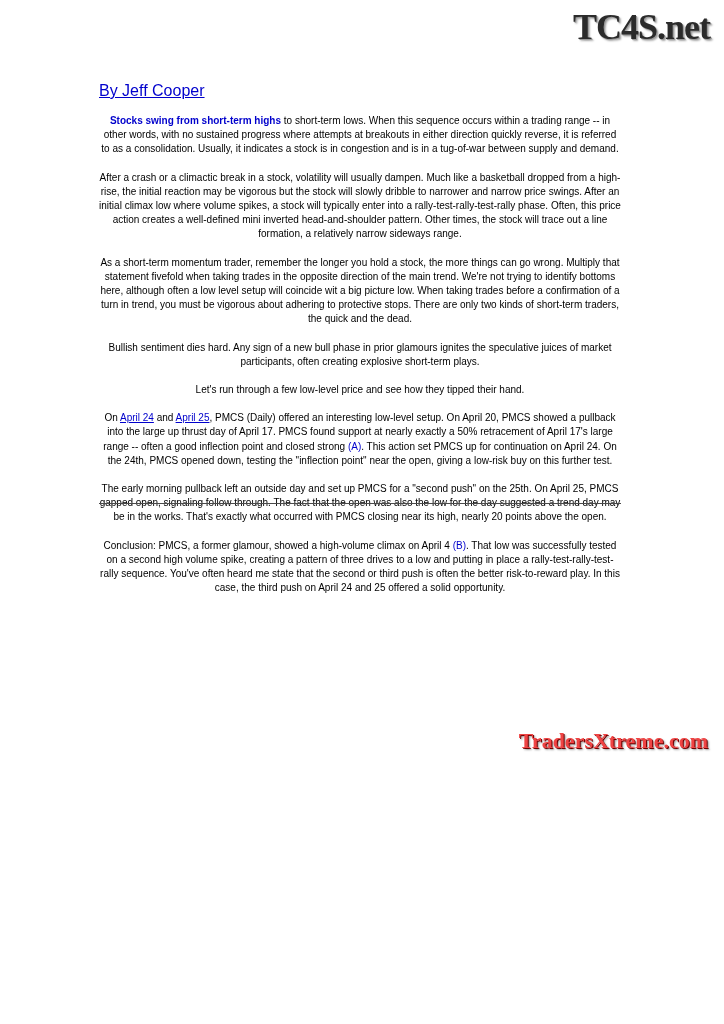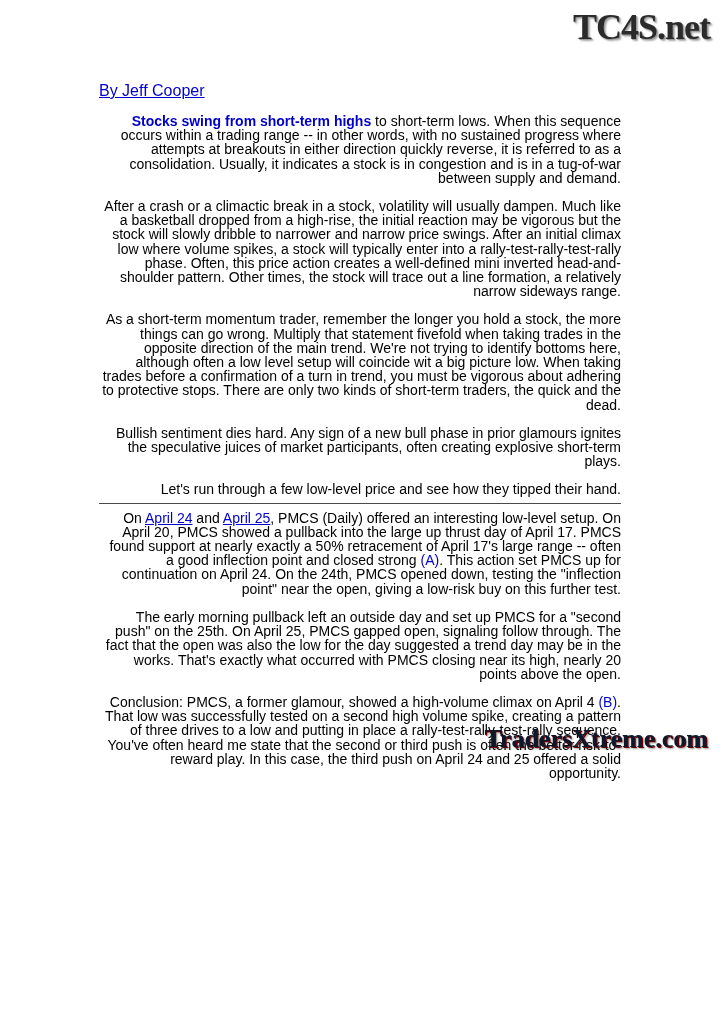"Stocks swing from short-term highs" p.para { font-size: 14px -> 10px; text-align: right -> center }
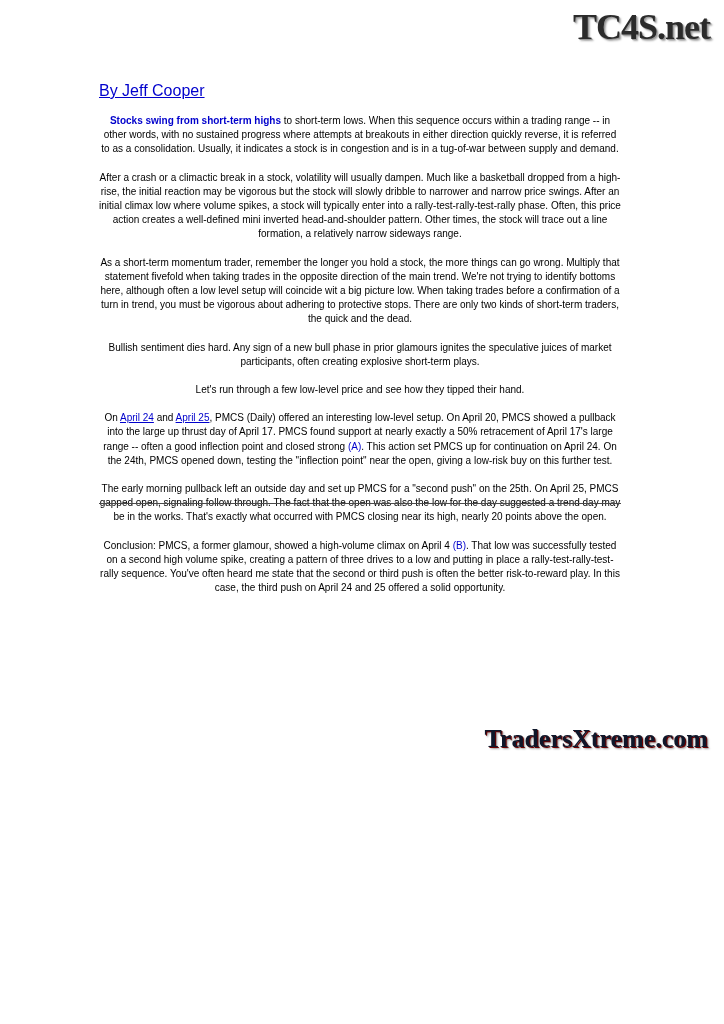"TradersXtreme.com" .footer-logo { color: #0f172a -> #ef4444; font-size: 26px -> 22px }
